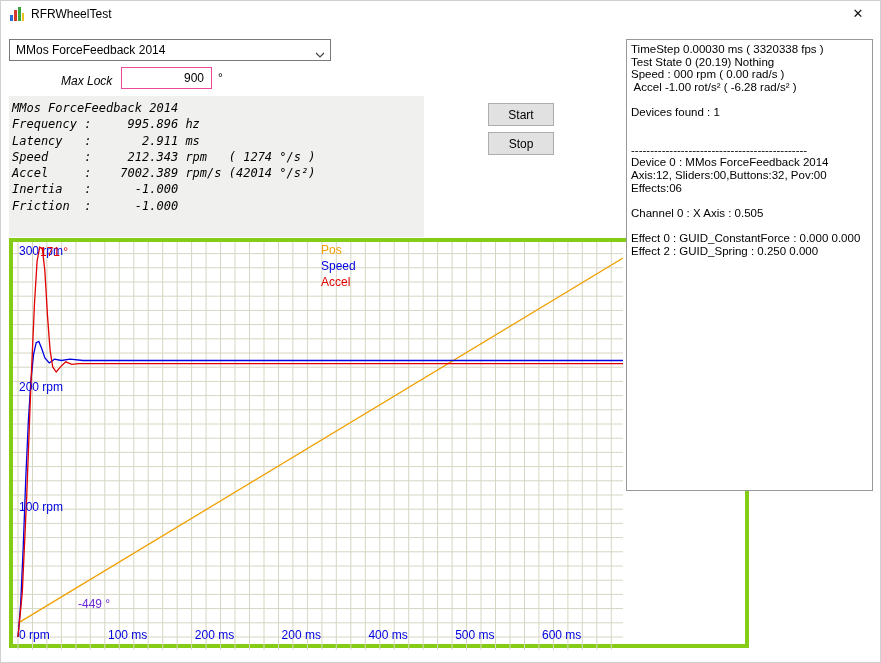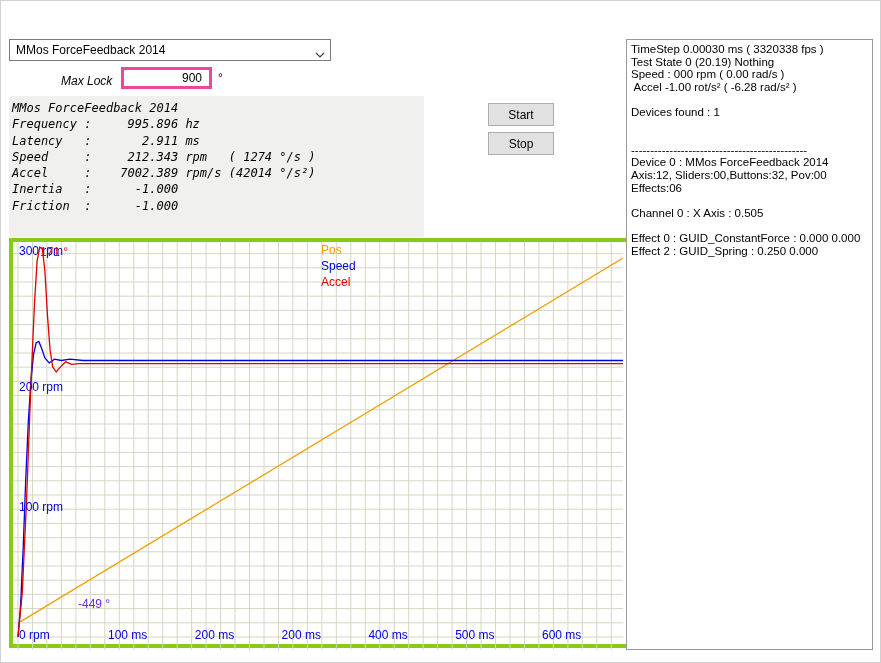"RFRWheelTest" div.titlebar { html: none -> <div> <span> <svg> <rect></rect> <rect></rect> <rect></rect> <rect></rect> </svg> </span> <span>RFRWheelTest</span> <span>✕</span> </div> }
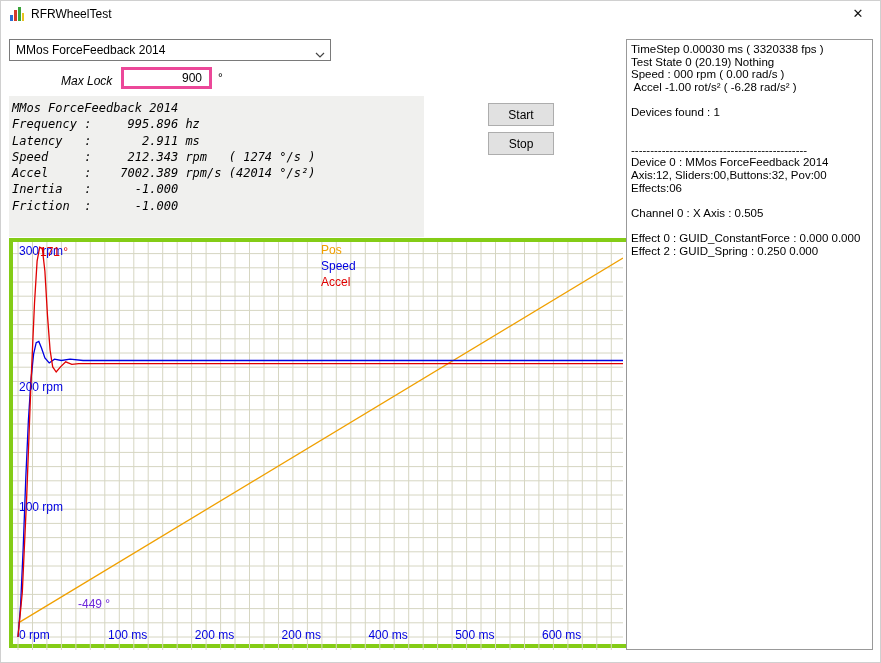"TimeStep 0.00030 ms ( 3320338" .status-panel { height: 611px -> 452px }
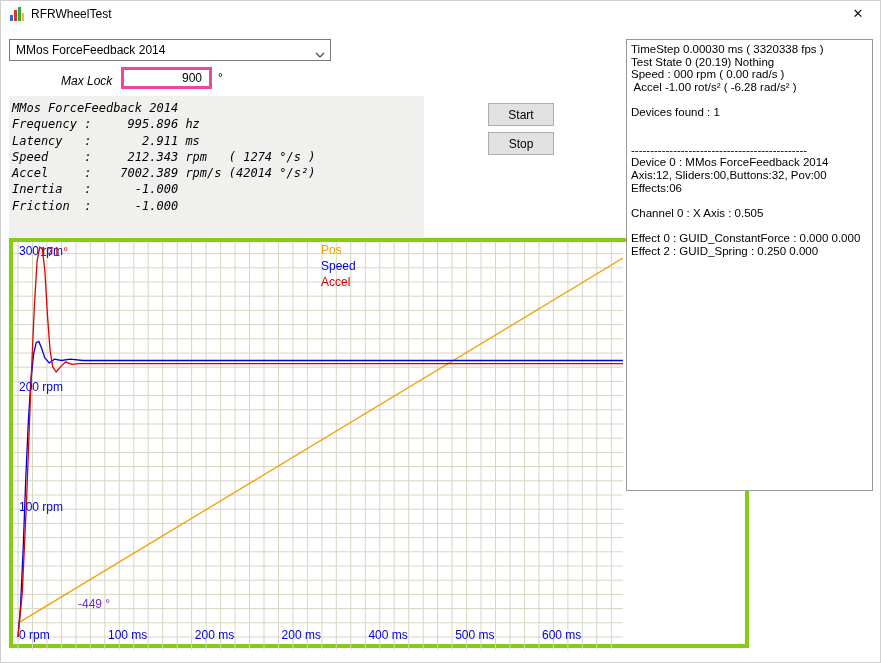"900" .maxlock-input { border: 3px solid #ec4899 -> 1px solid #ec4899 }
